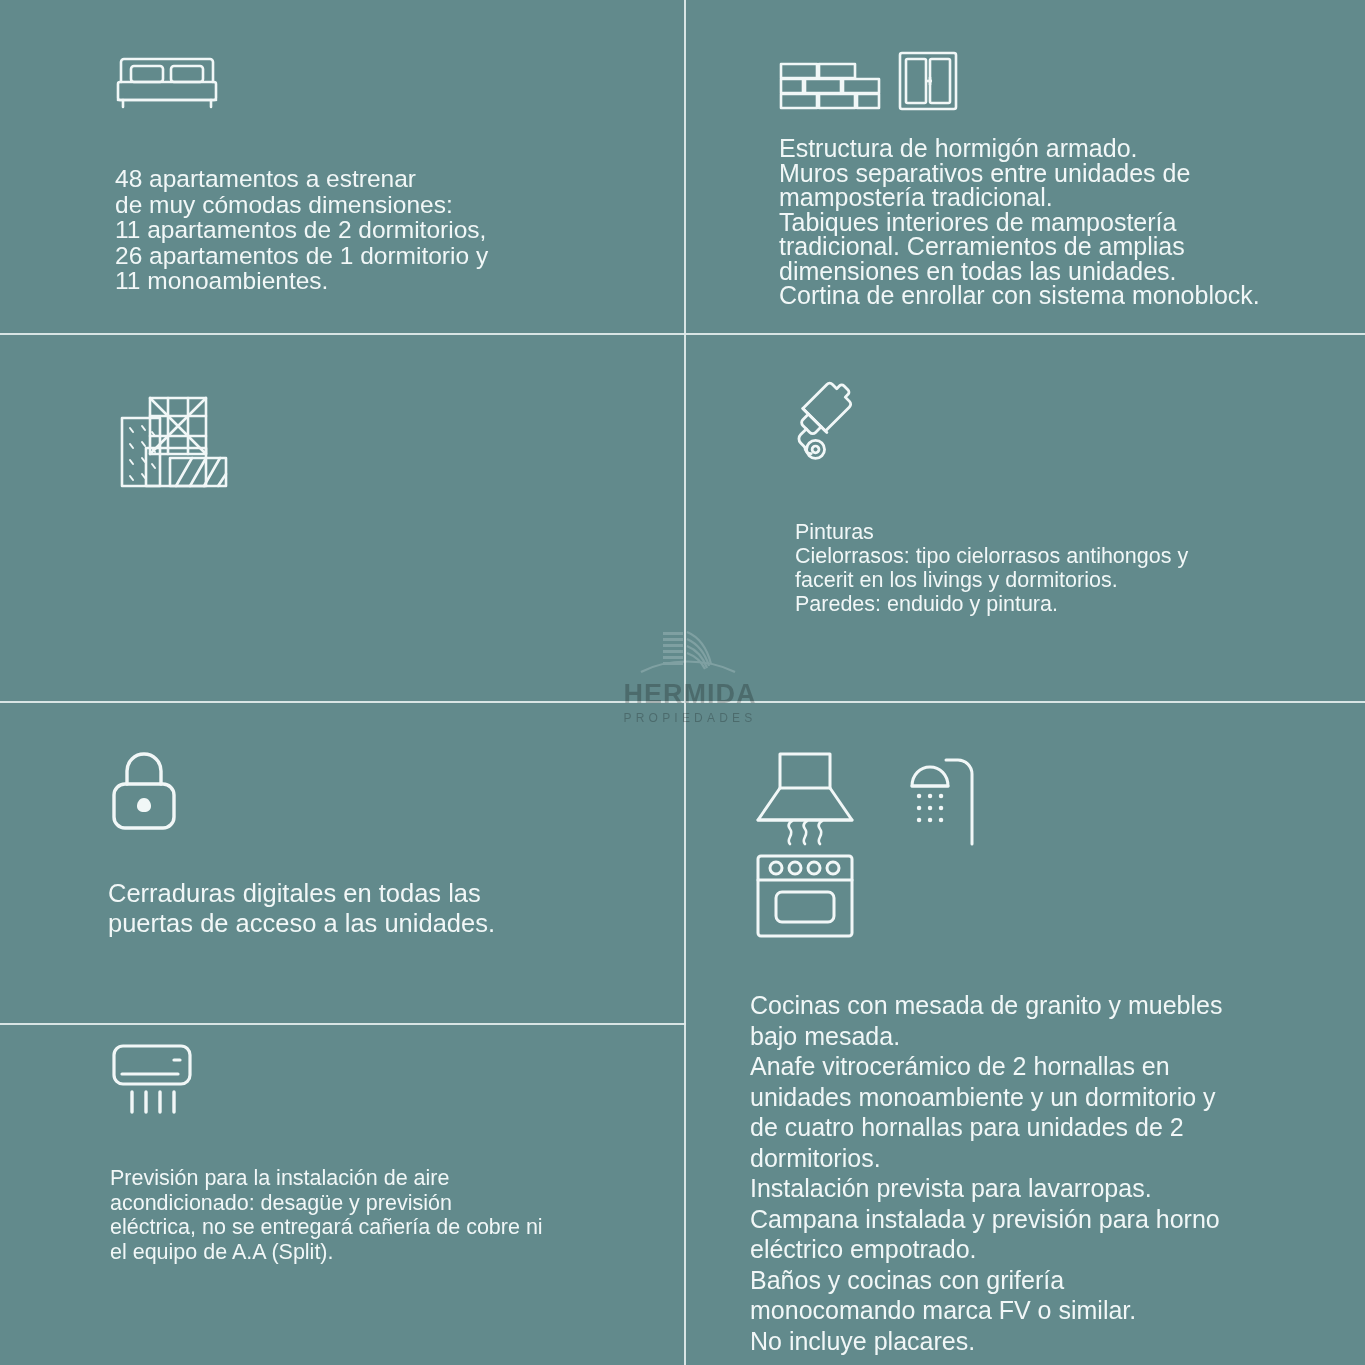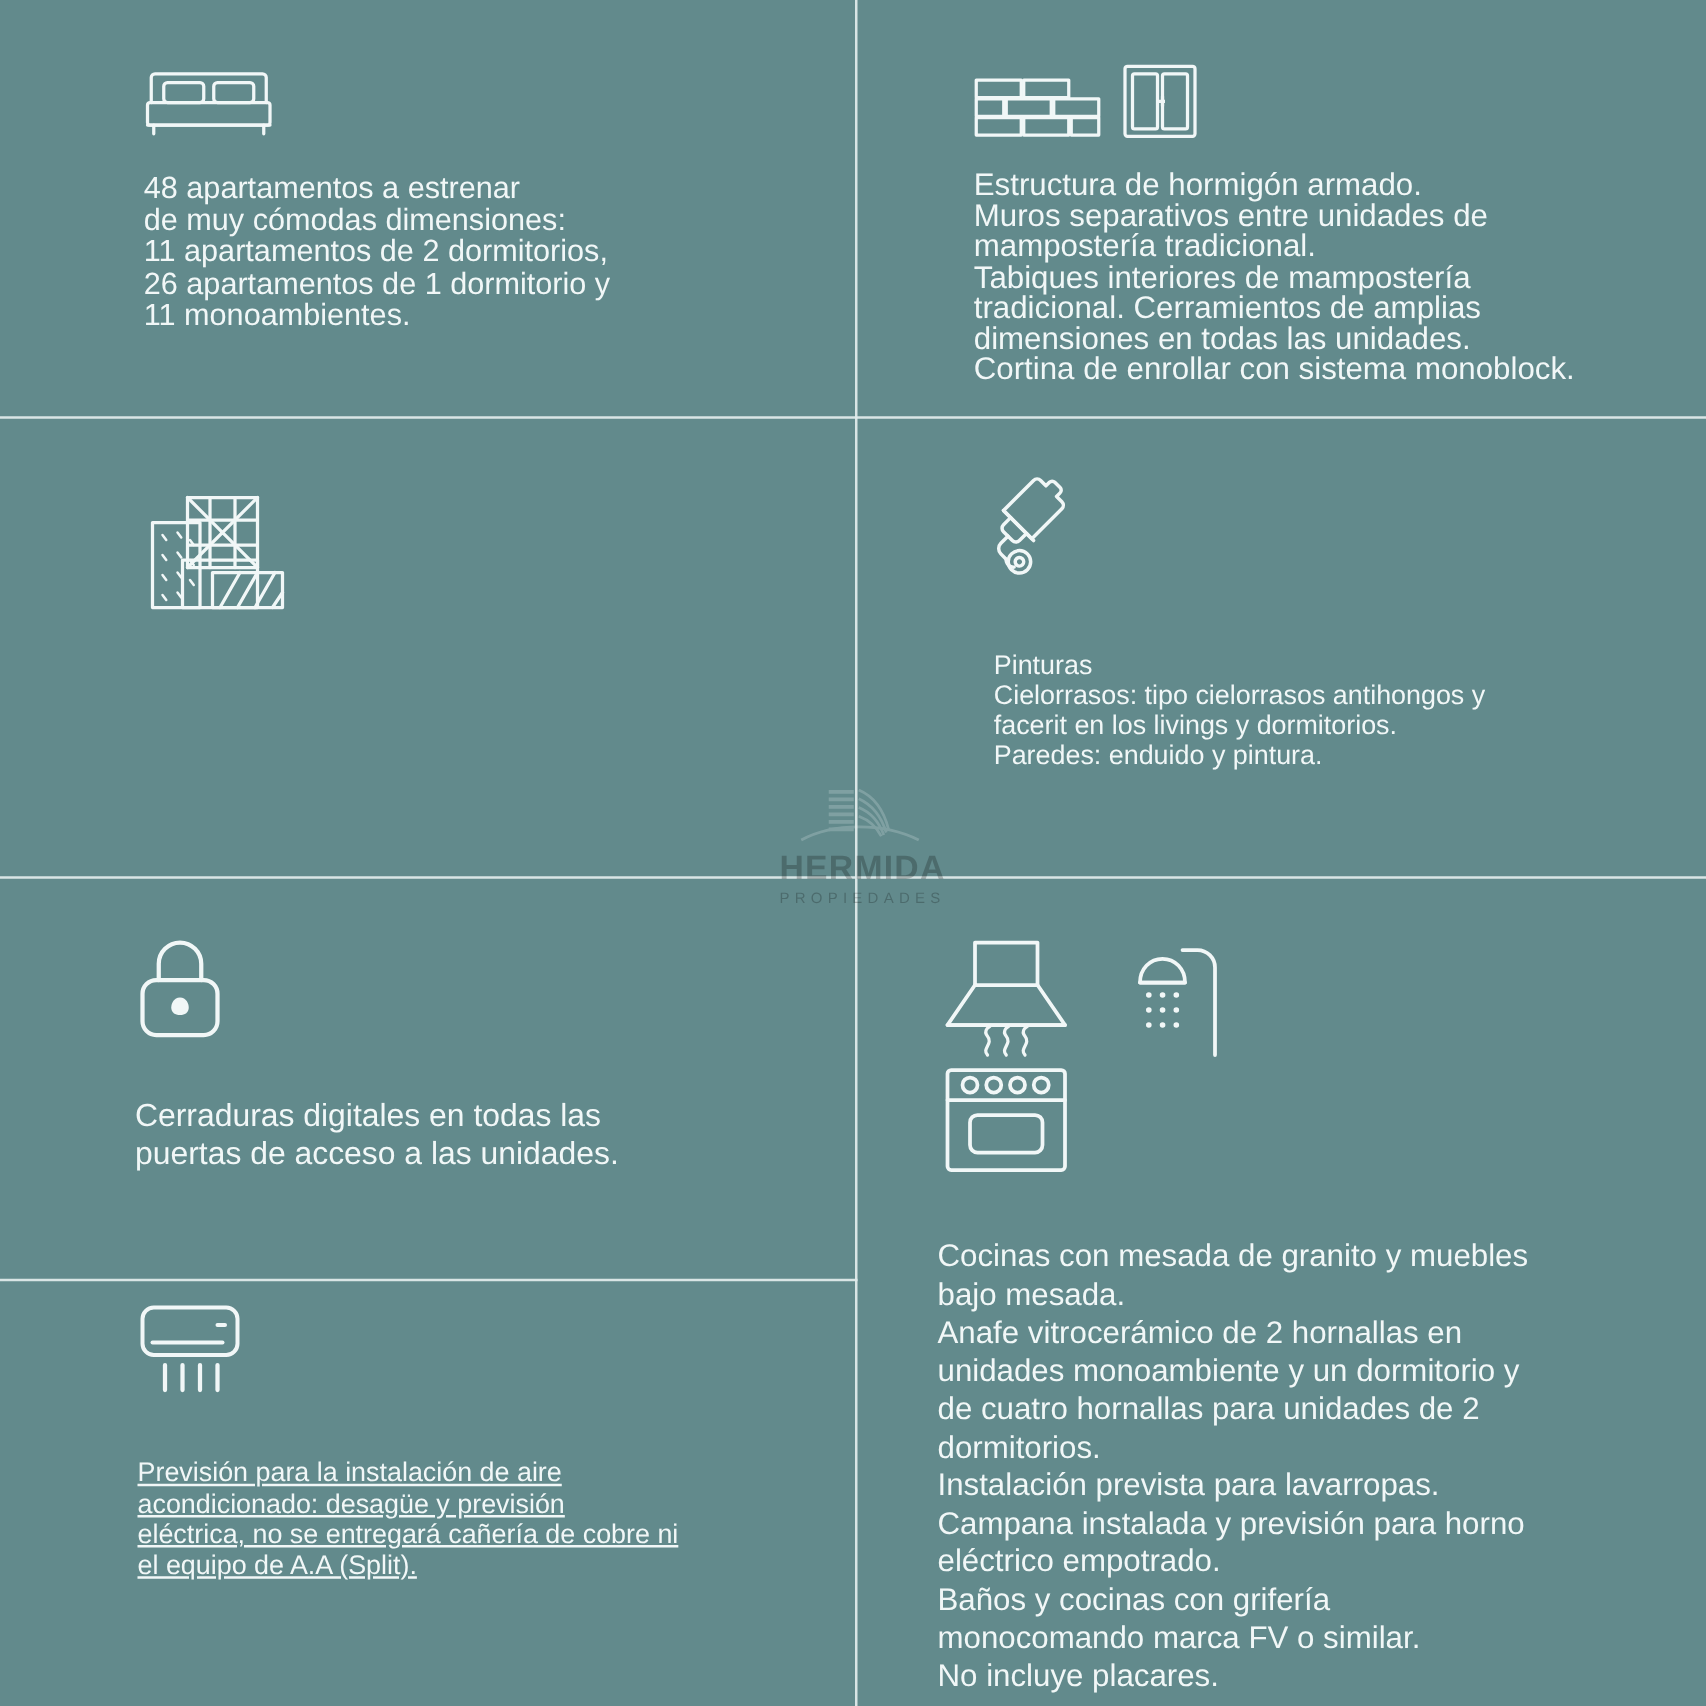"48 apartamentos a estrenar" #p-apartments .txt { margin-top: 22px -> 50px }
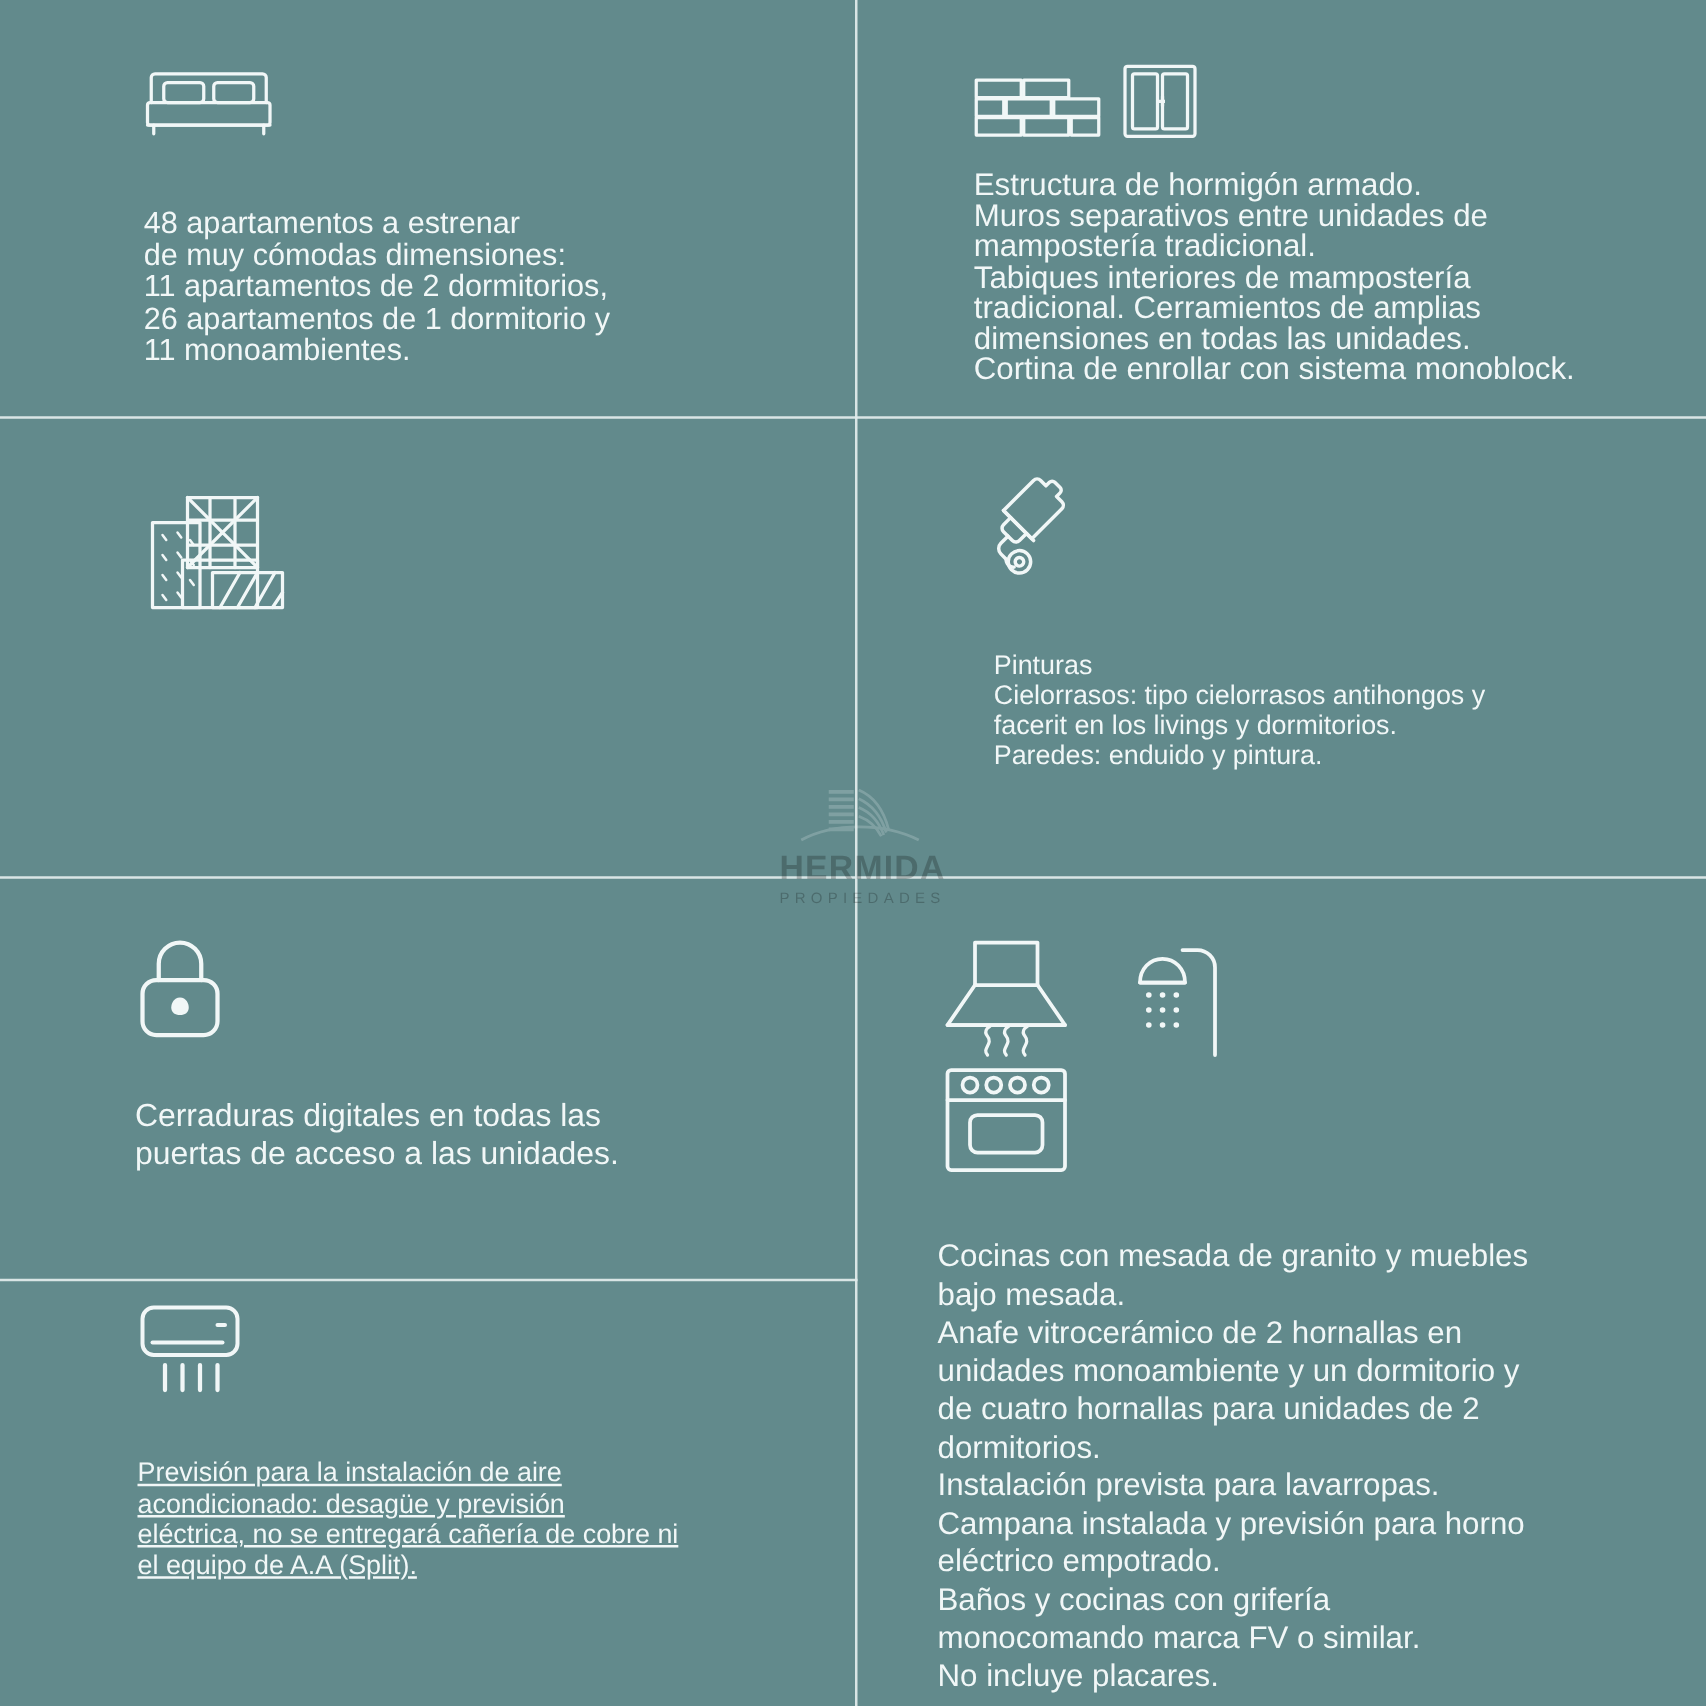"Previsión para la instalación de" #p-ac .txt { text-decoration: underline -> none }
